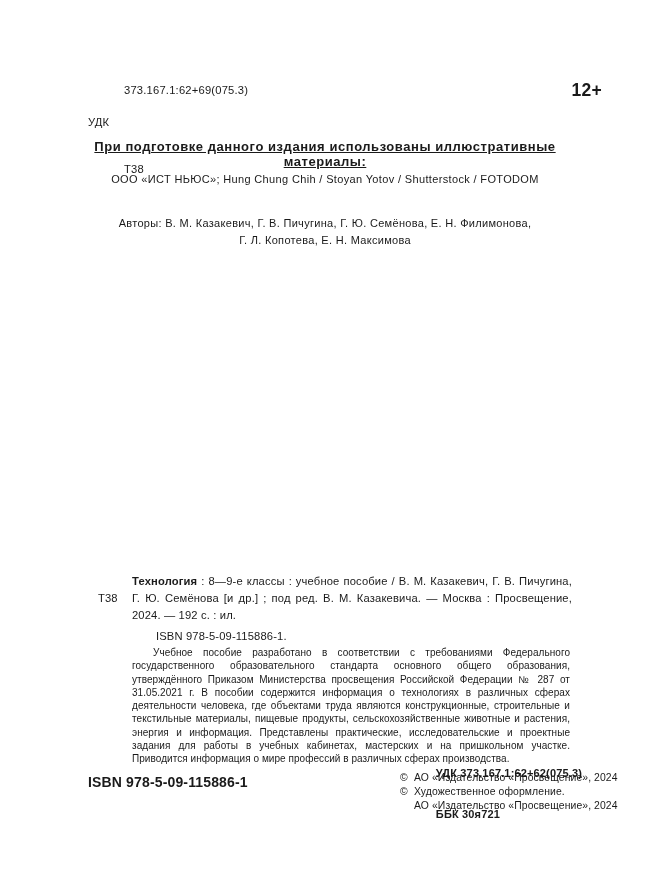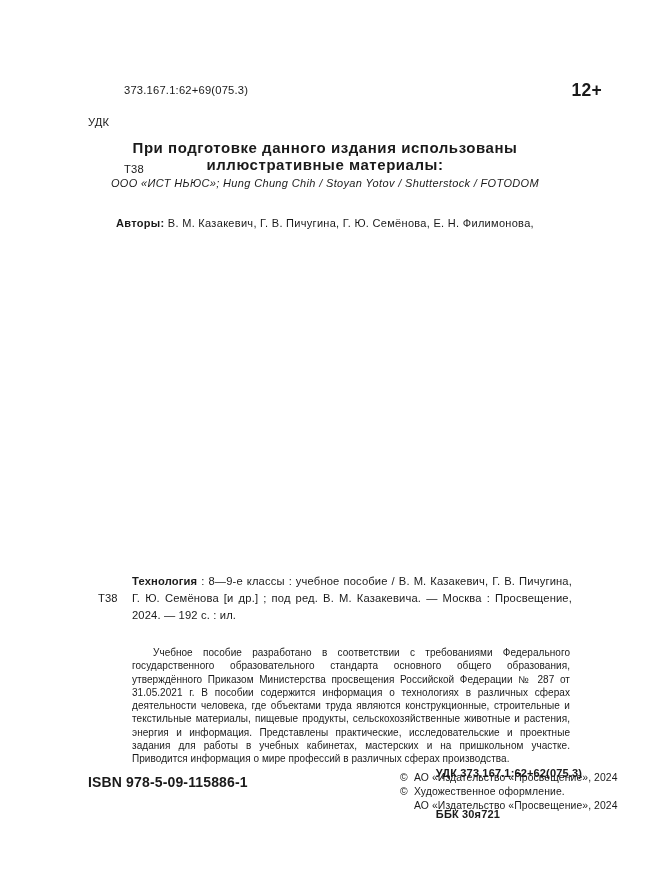"При подготовке данного издания" .credits .line1 { font-size: 15px -> 13px; text-decoration: none -> underline }
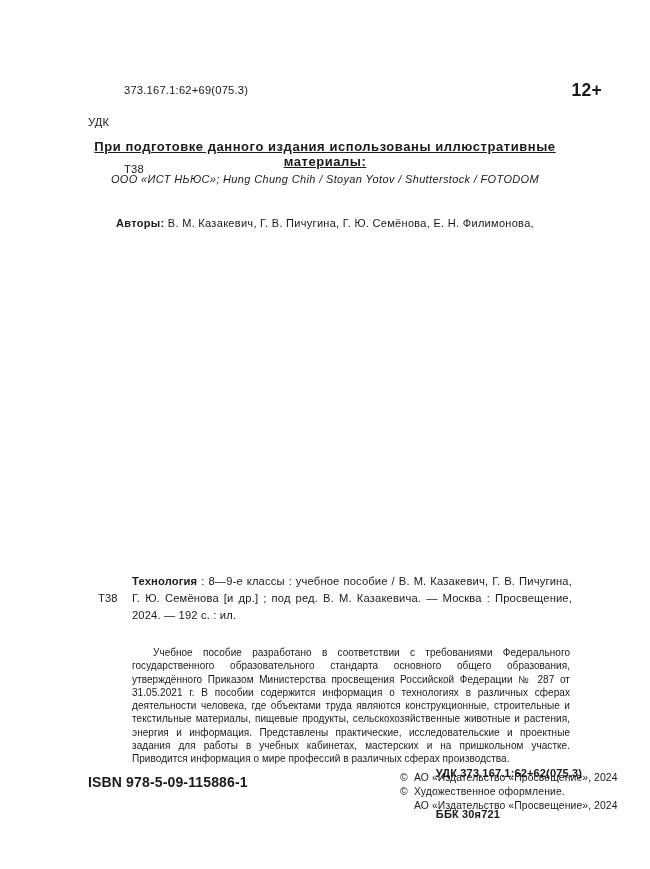"ООО «ИСТ НЬЮС»; Hung Chung" .credits .line2 { font-style: italic -> none }
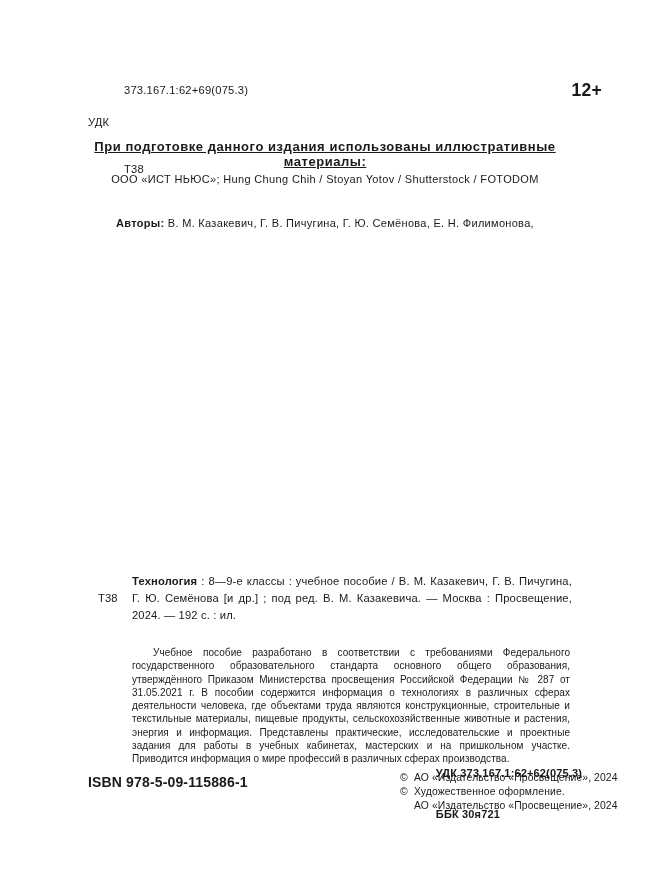"Авторы:" .authors .label { font-weight: bold -> normal }
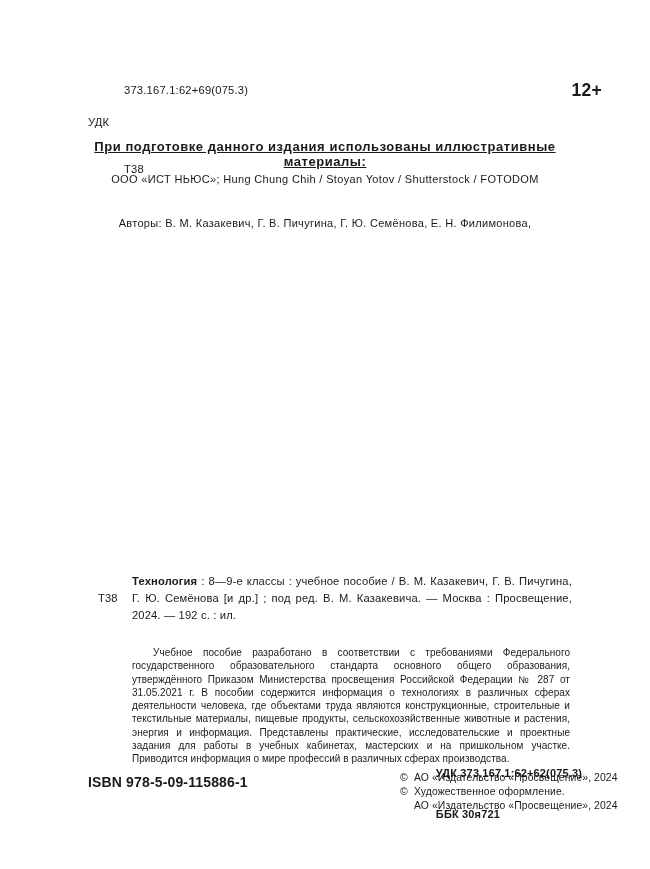"Г. Л. Копотева, Е. Н." div { html: none -> <div>Г. Л. Копотева, Е. Н. Максимова</div> }
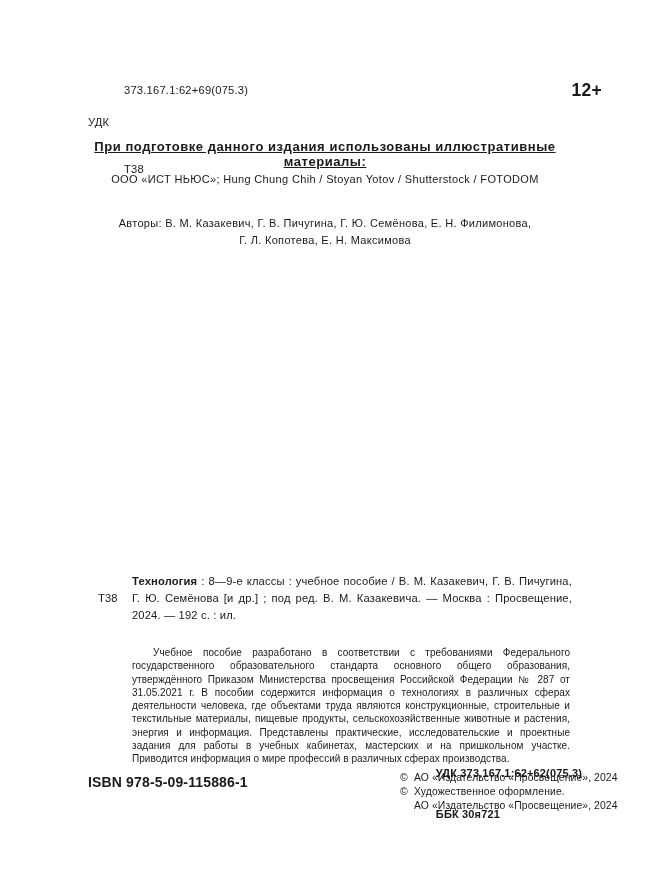"ISBN 978-5-09-115886-1." div.isbn-inner { html: none -> <div>ISBN 978-5-09-115886-1.</div> }
